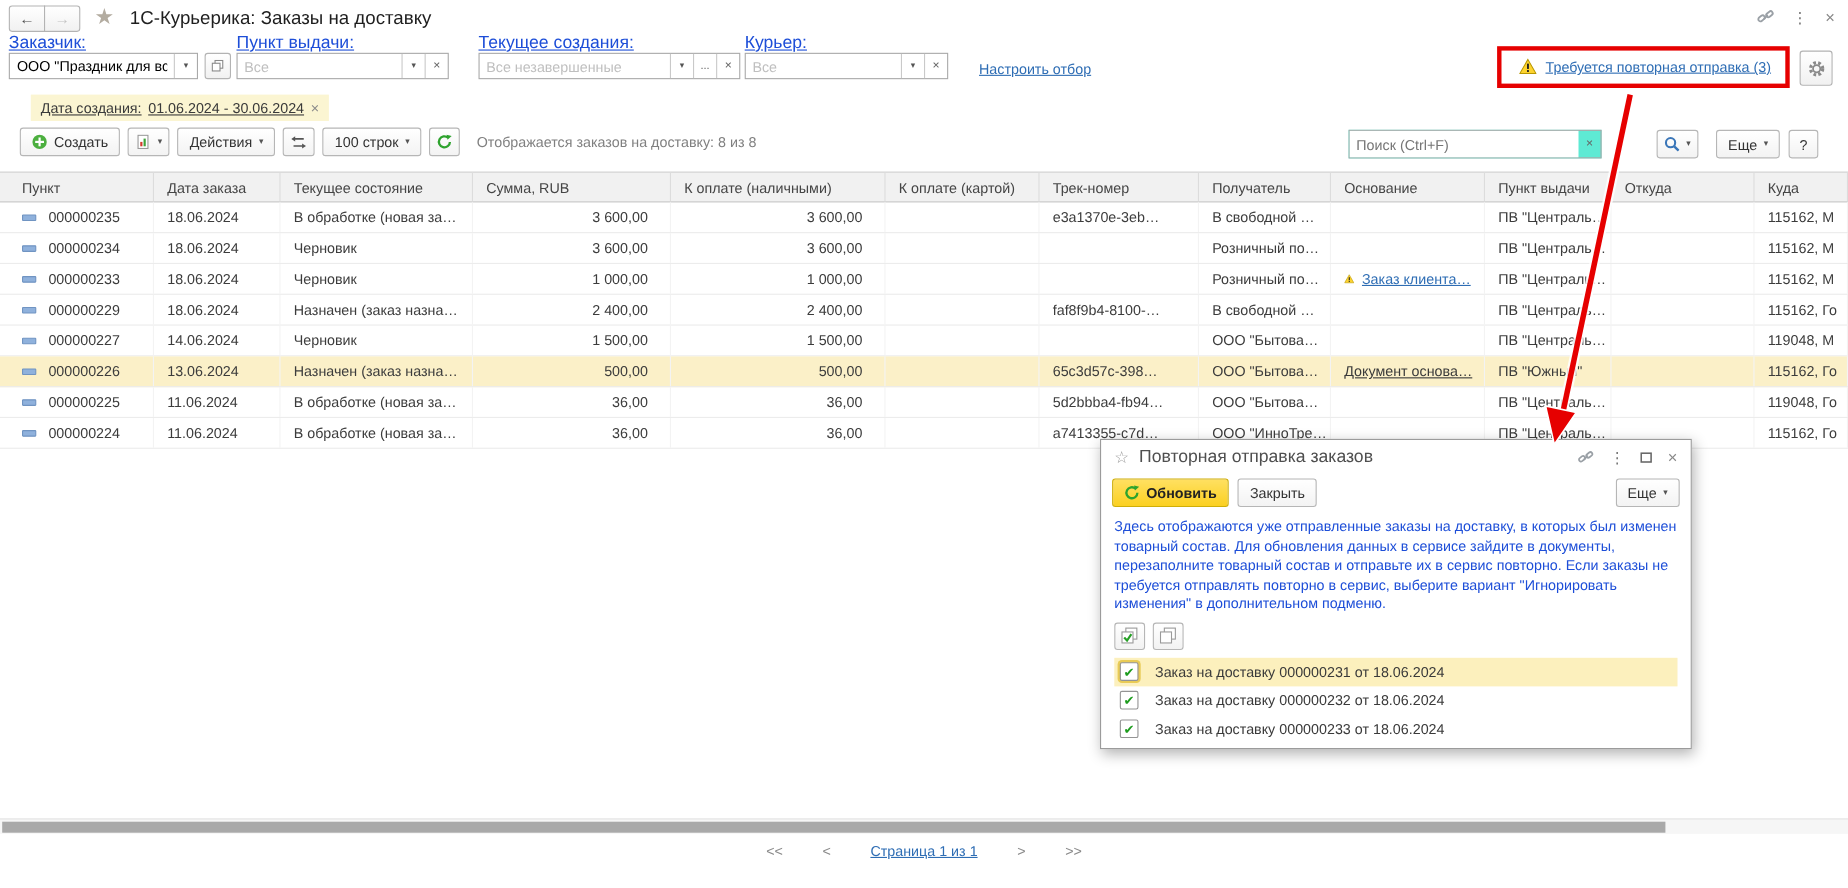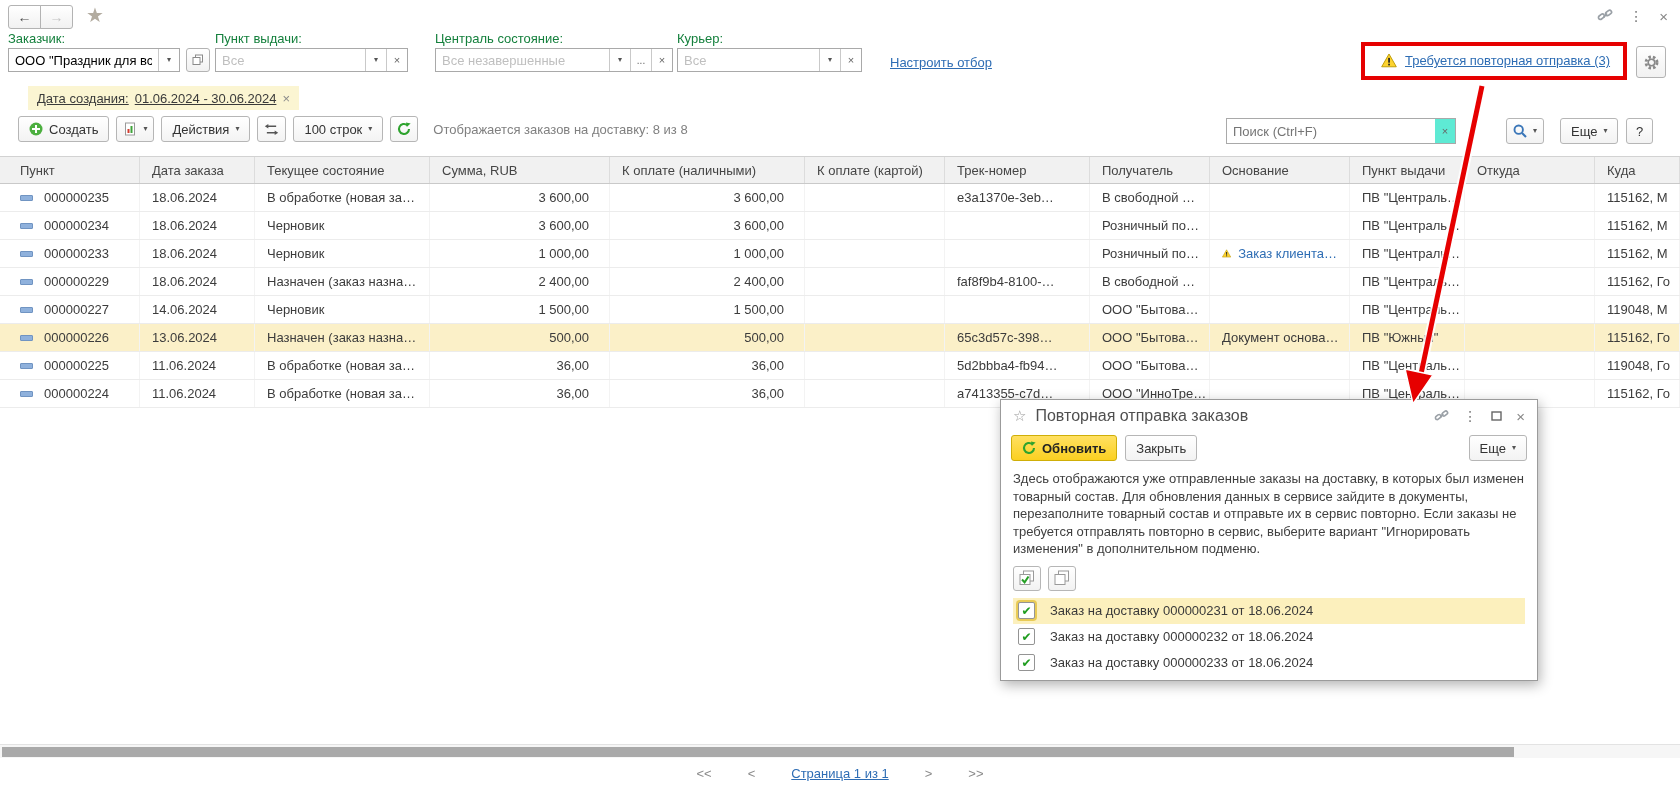"1С-Курьерика: Заказы на доставку" span.title { html: none -> <span>1С-Курьерика: Заказы на доставку</span> }
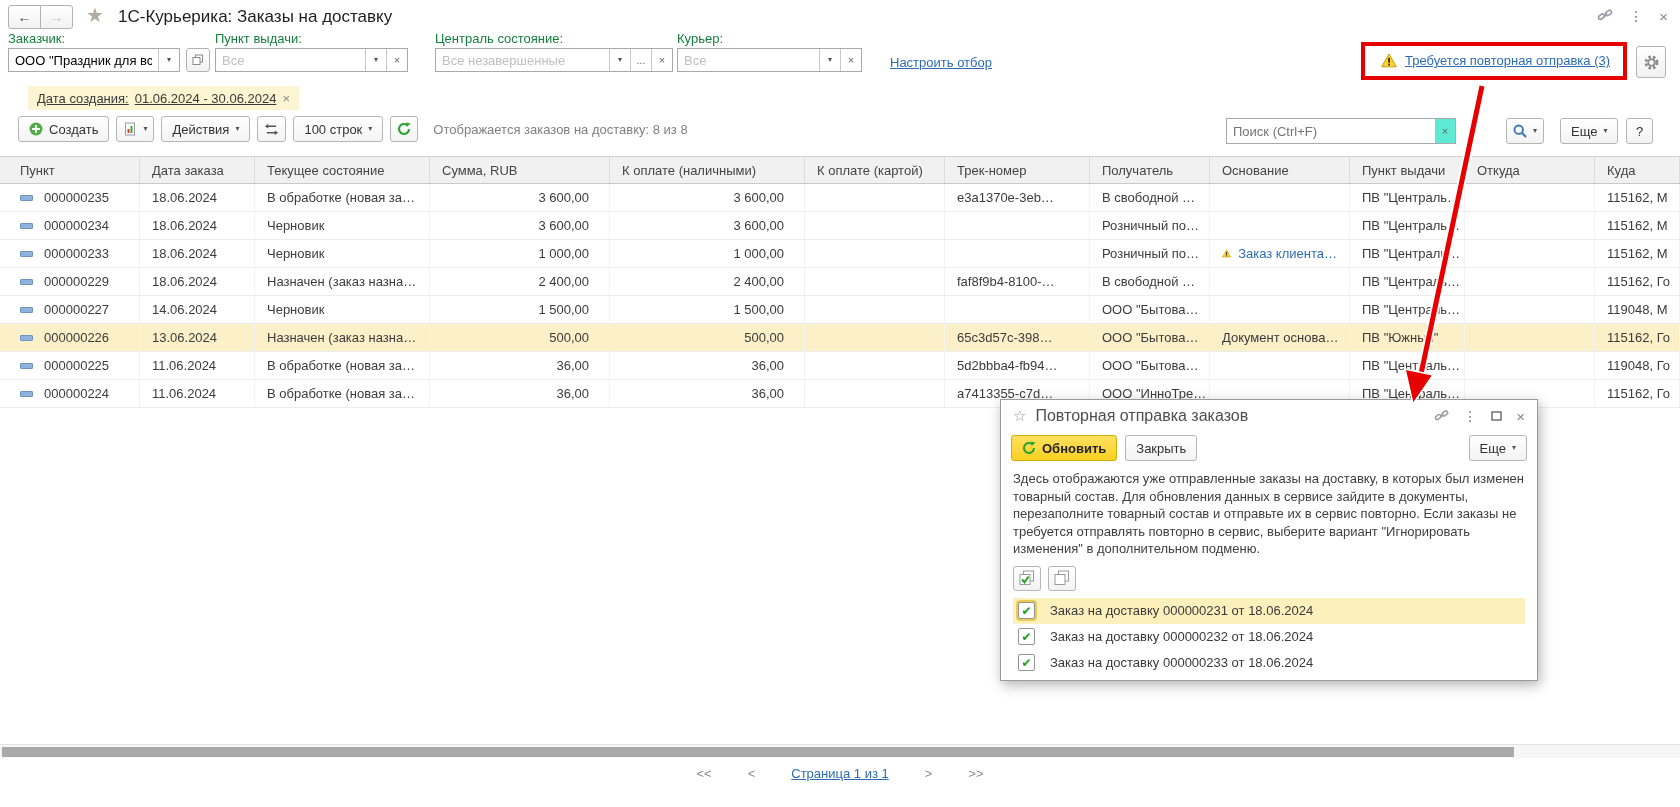"Заказчик:" .flabel { color: #15803d -> #1d4ed8; font-size: 13px -> 16px; text-decoration: none -> underline }
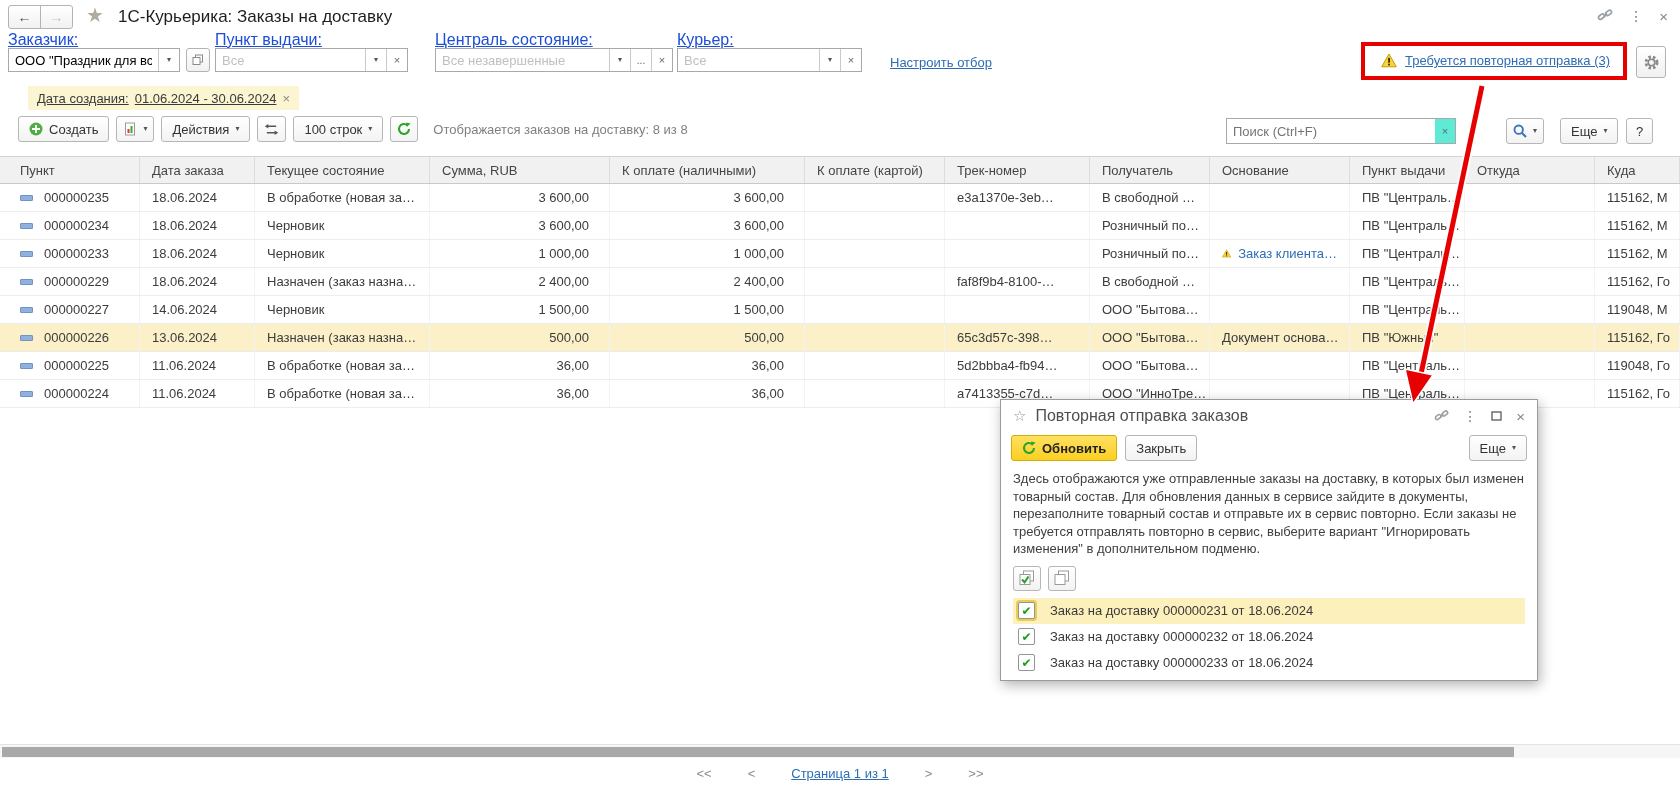"Централь состояние:" div.flabel { text: Централь состояние -> Текущее создания }
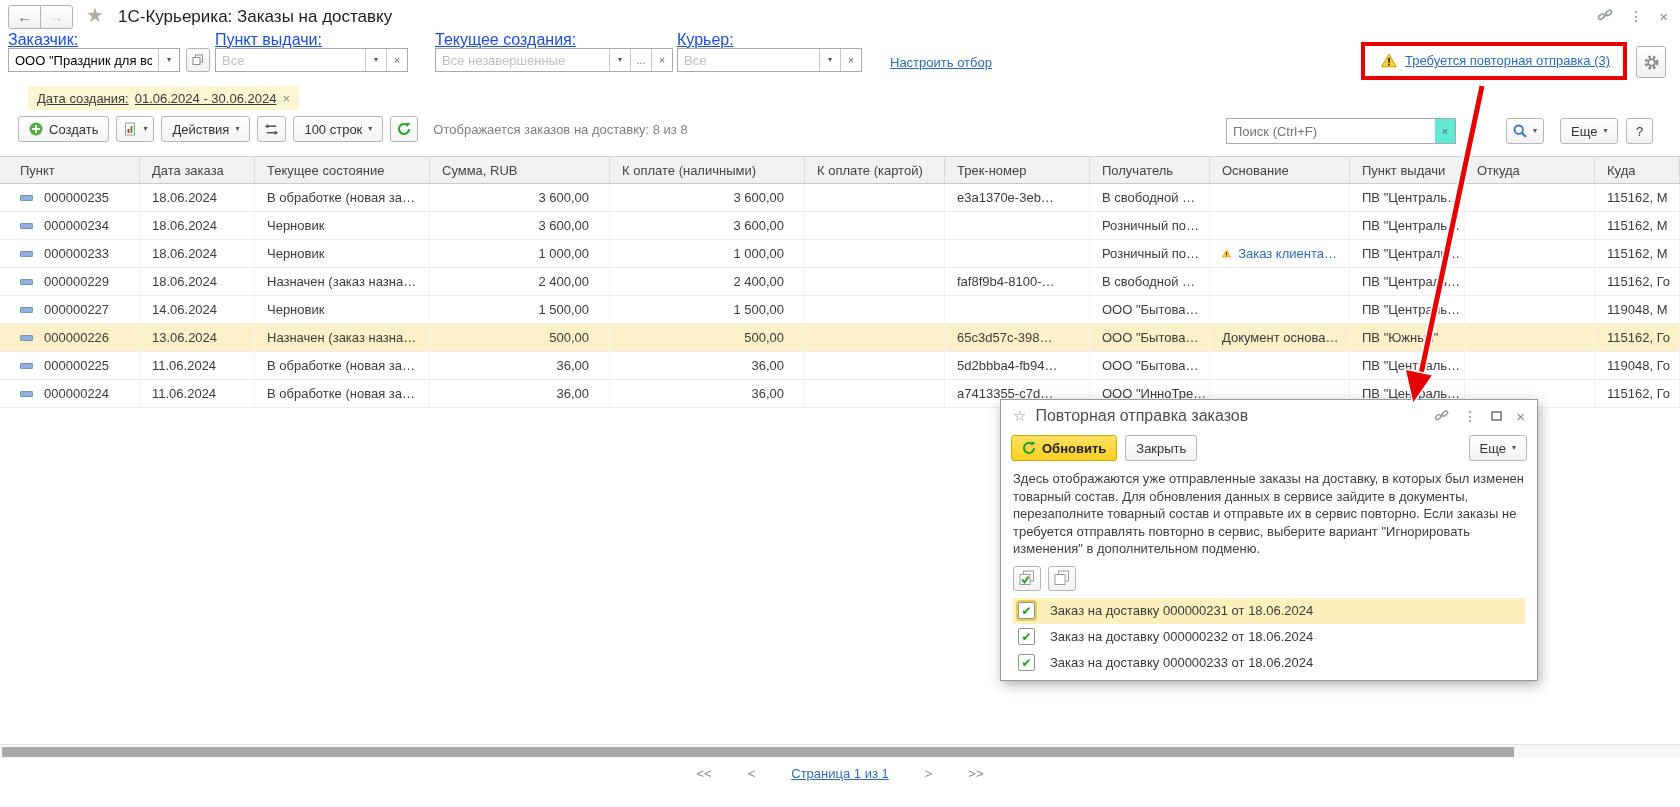"Заказ клиента…" .tcell .lnk { text-decoration: none -> underline }
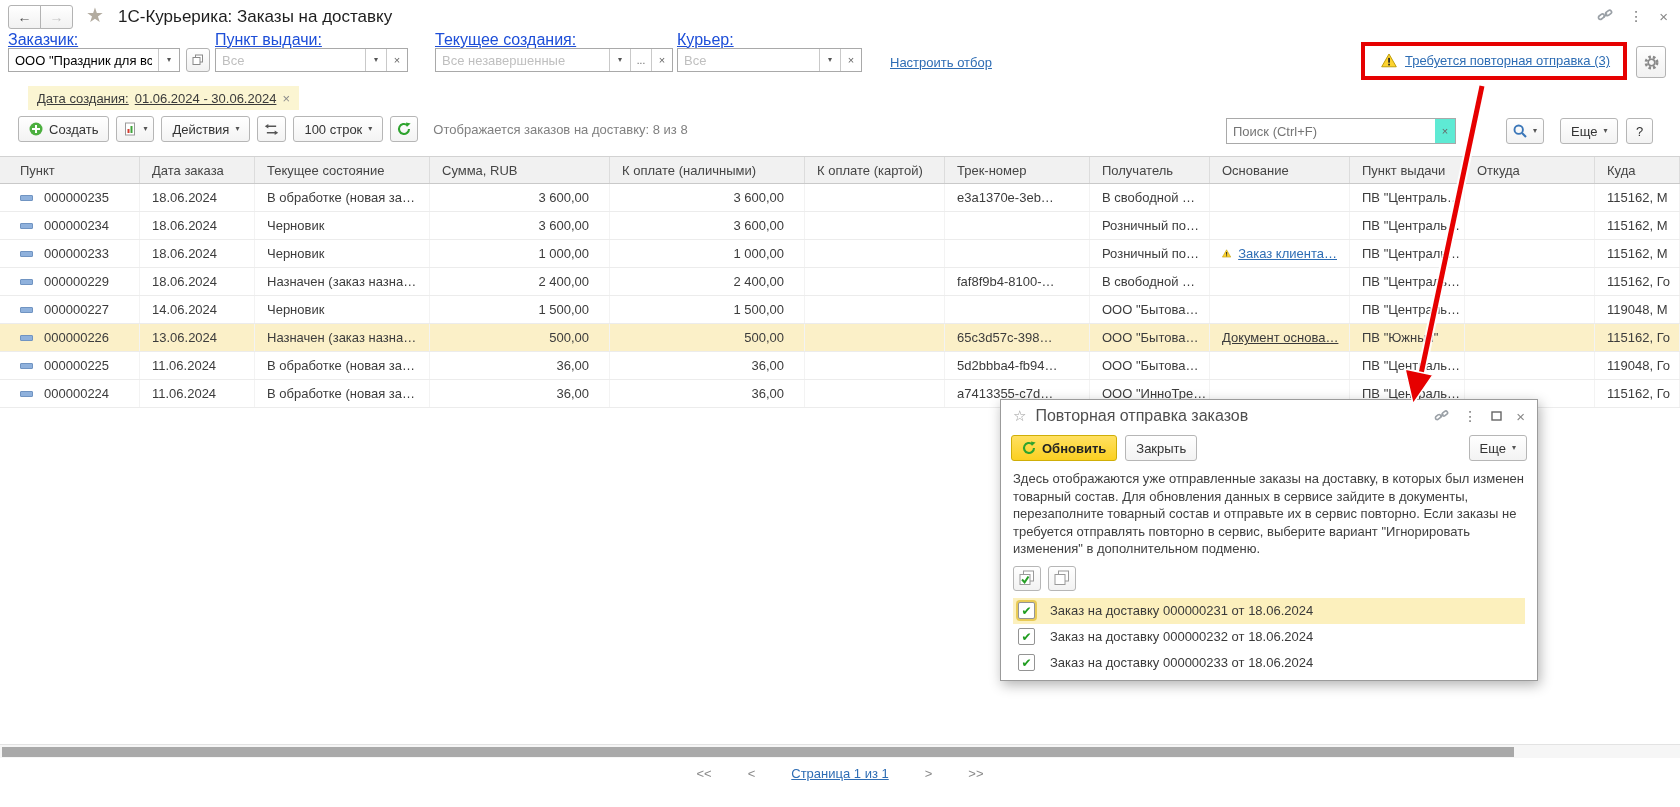"Здесь отображаются уже отправленные" .dlg-desc { color: #404040 -> #1d4ed8 }
